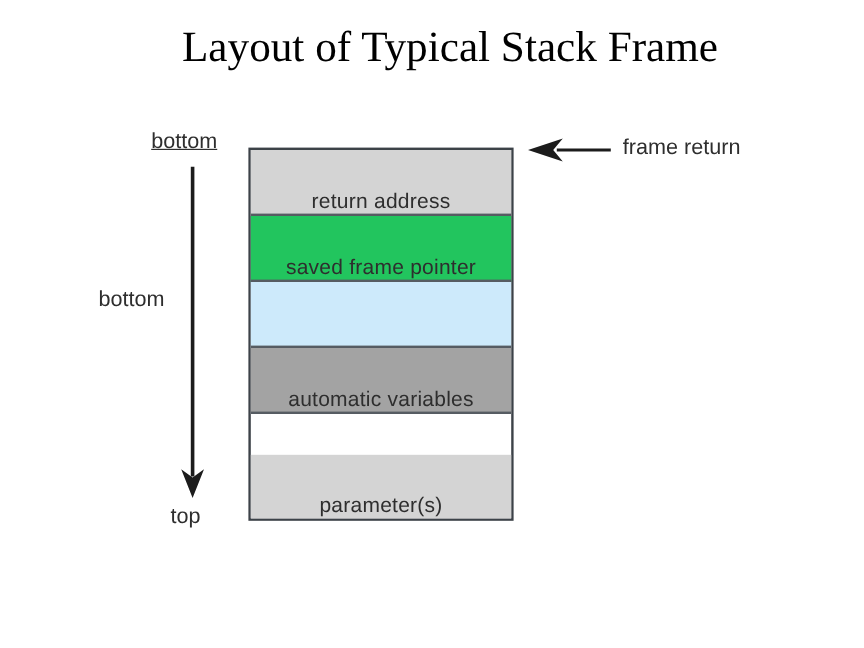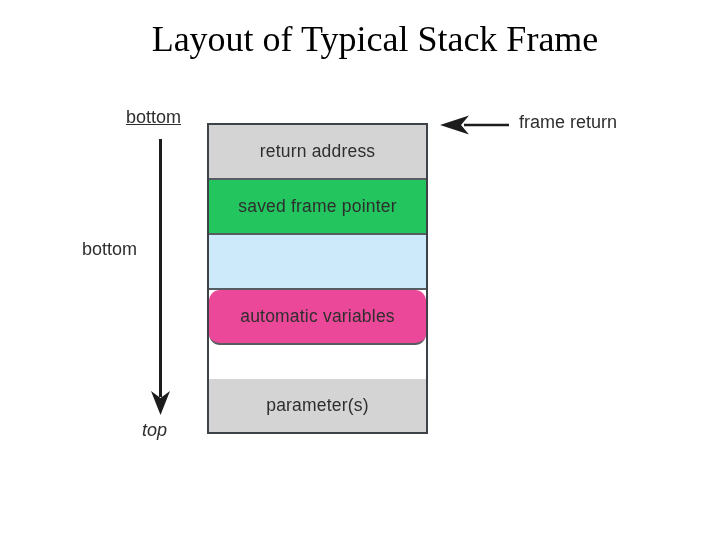"return address" .stack .row { align-items: center -> flex-end }
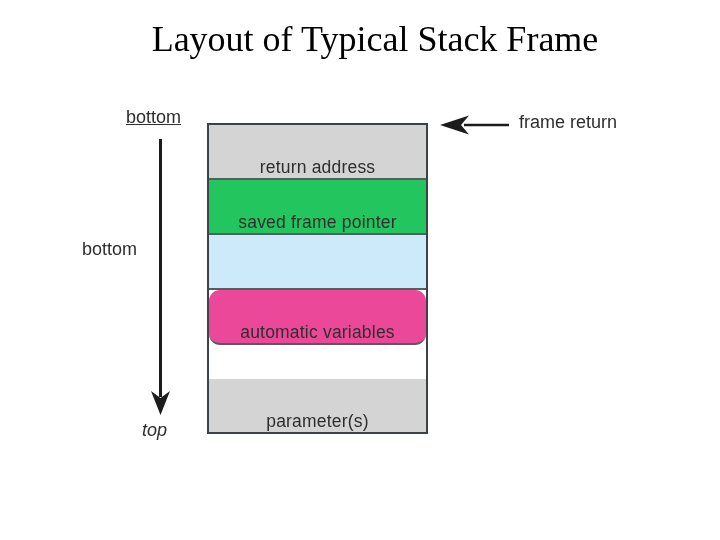"automatic variables" div.row { background: #ec4899 -> #a3a3a3; border-radius: 11px -> none }
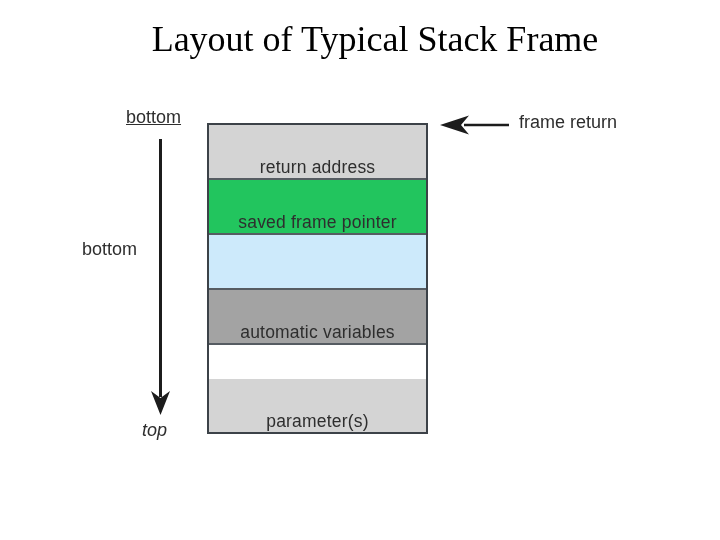"top" .top-label { font-style: italic -> none }
